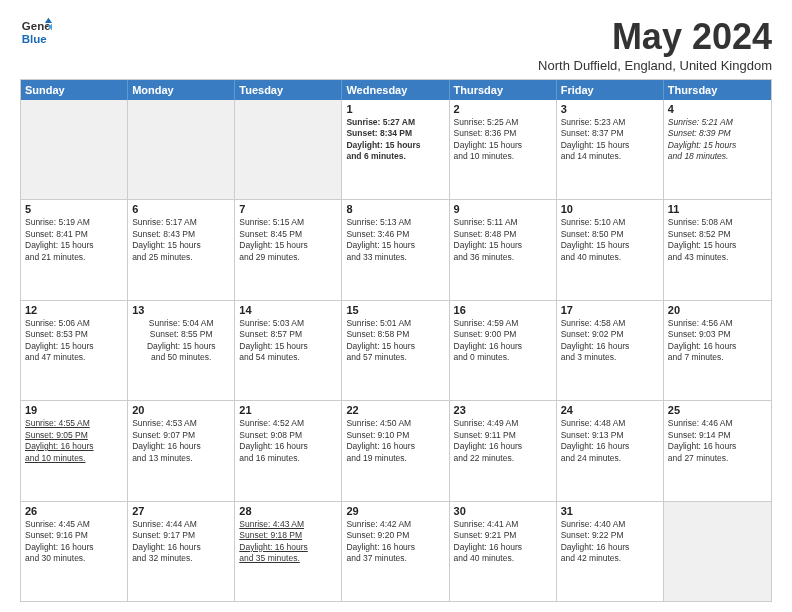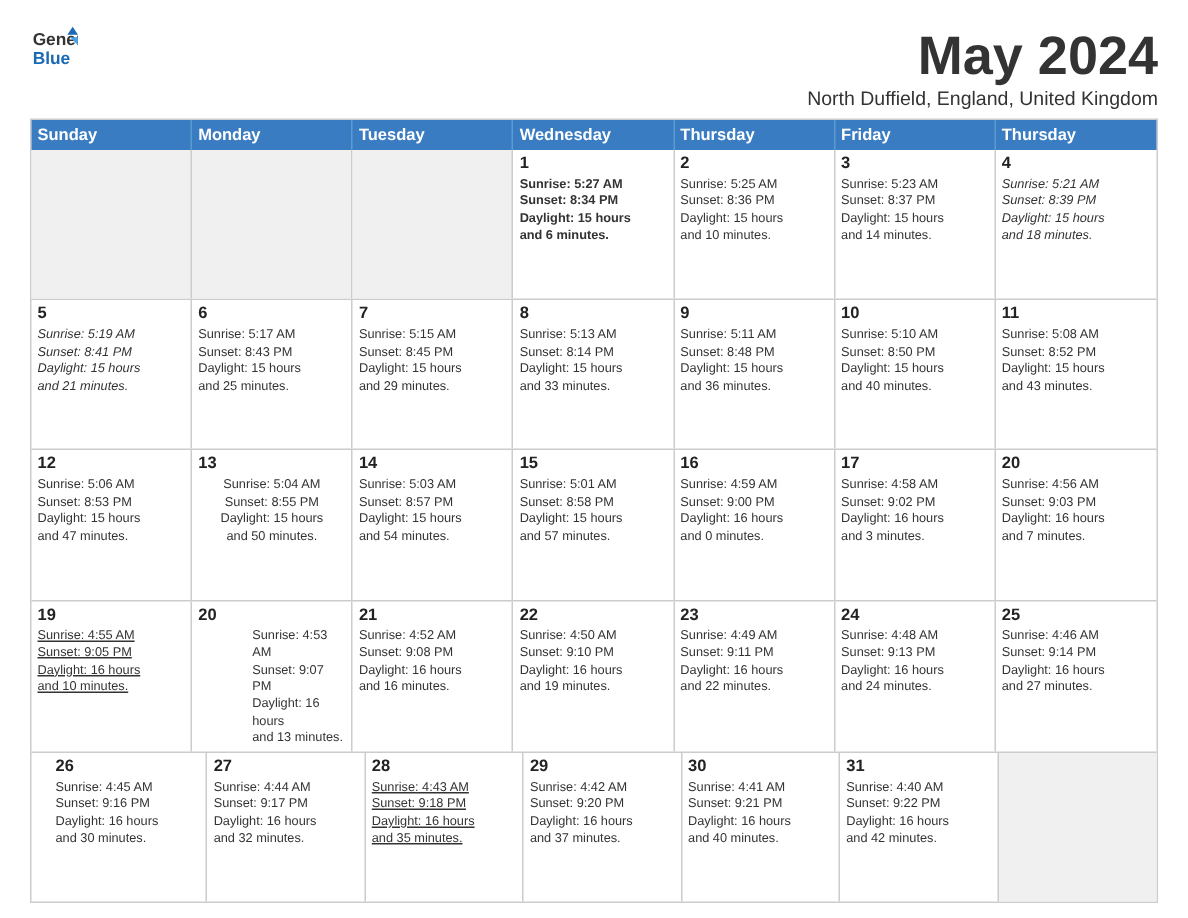"Sunrise: 5:19 AM" div.cell-text { font-style: italic -> none }
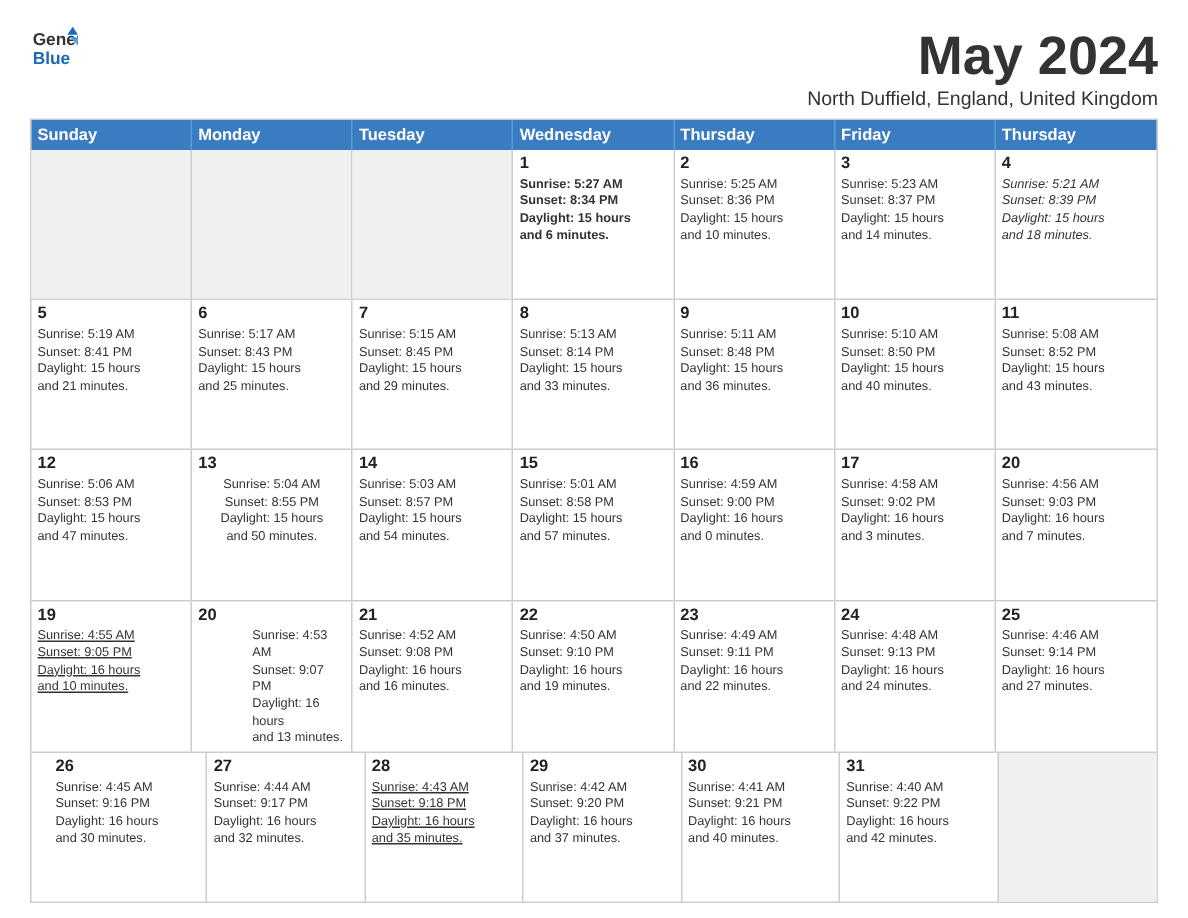"Sunrise: 5:13 AM" div.cell-text { text: 8:14 -> 3:46 }
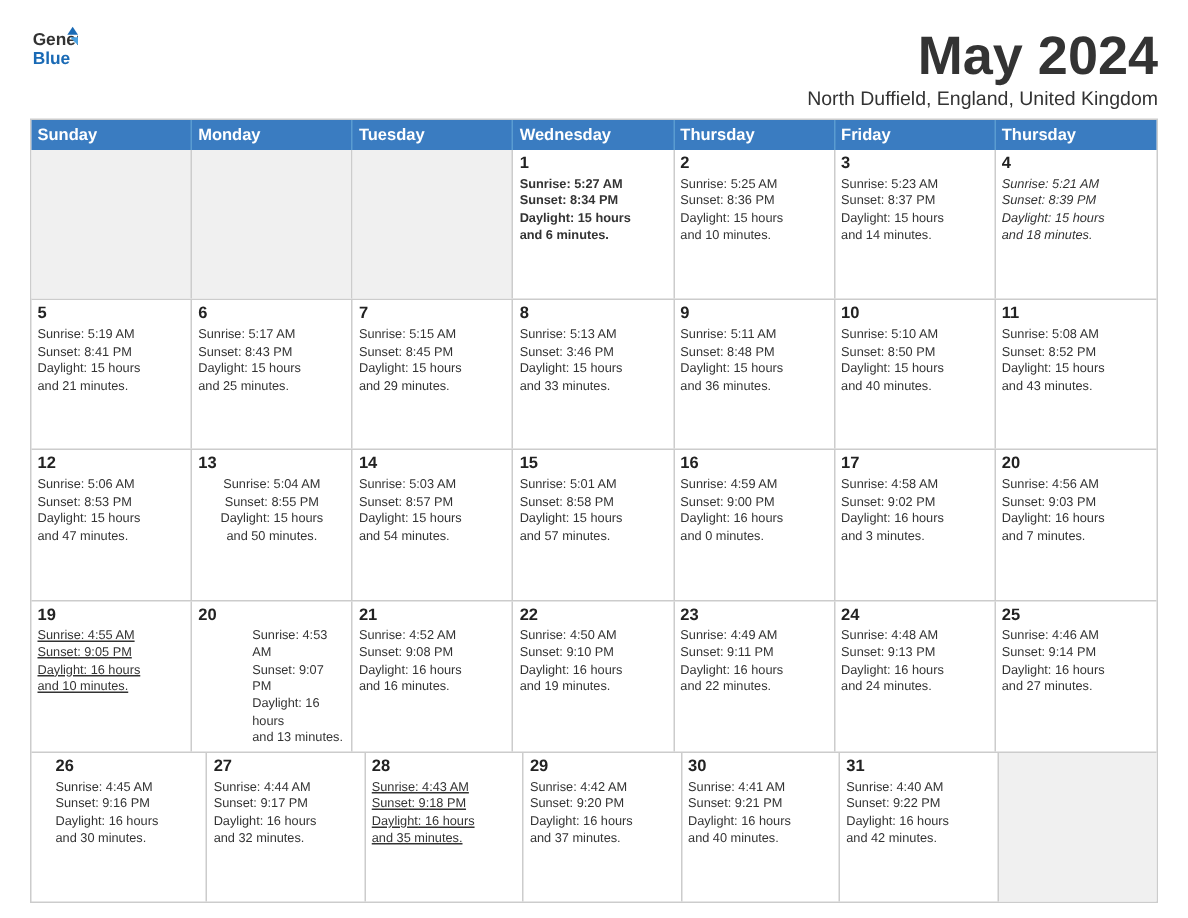"Sunrise: 4:53 AM" div.cell-text { margin-left: 36px -> none }
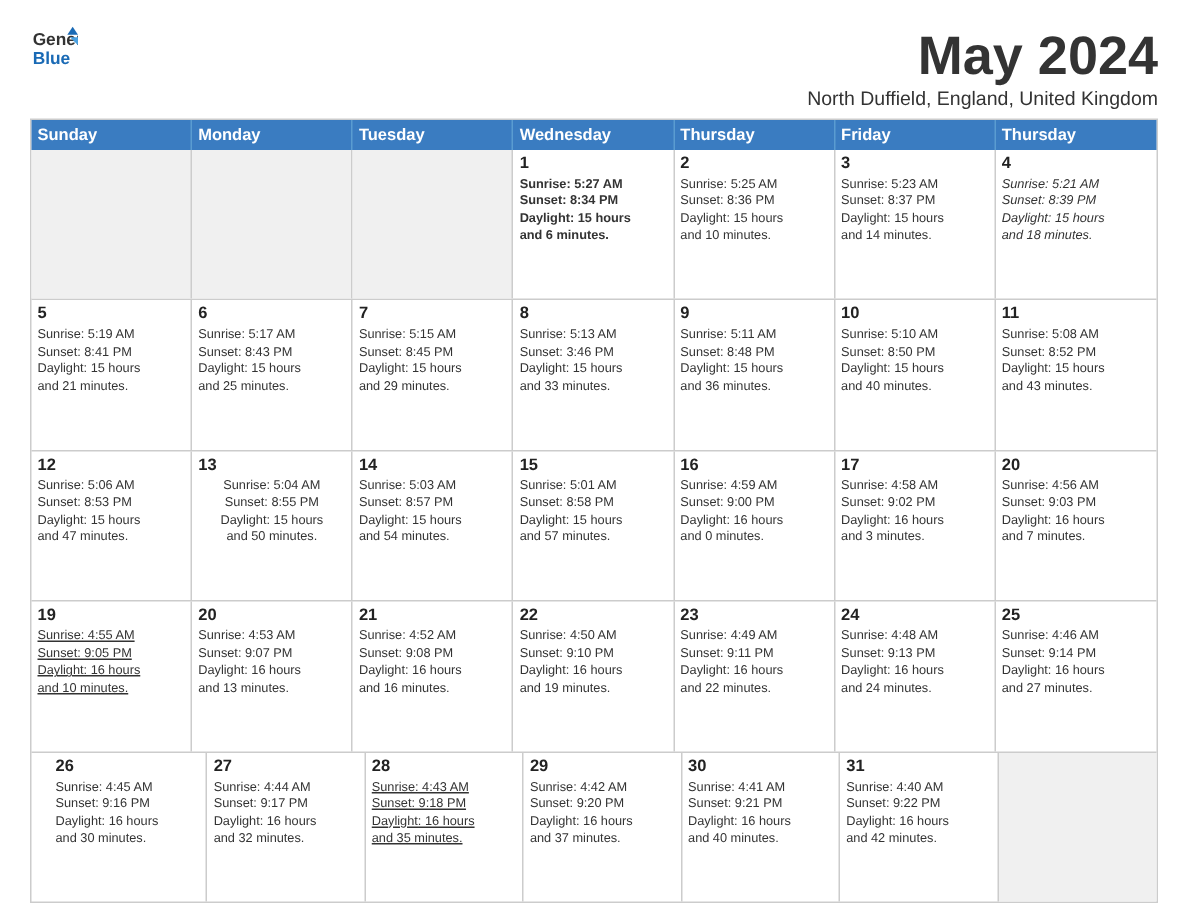"26" .cal-week:last-child { margin-left: 12px -> none }
